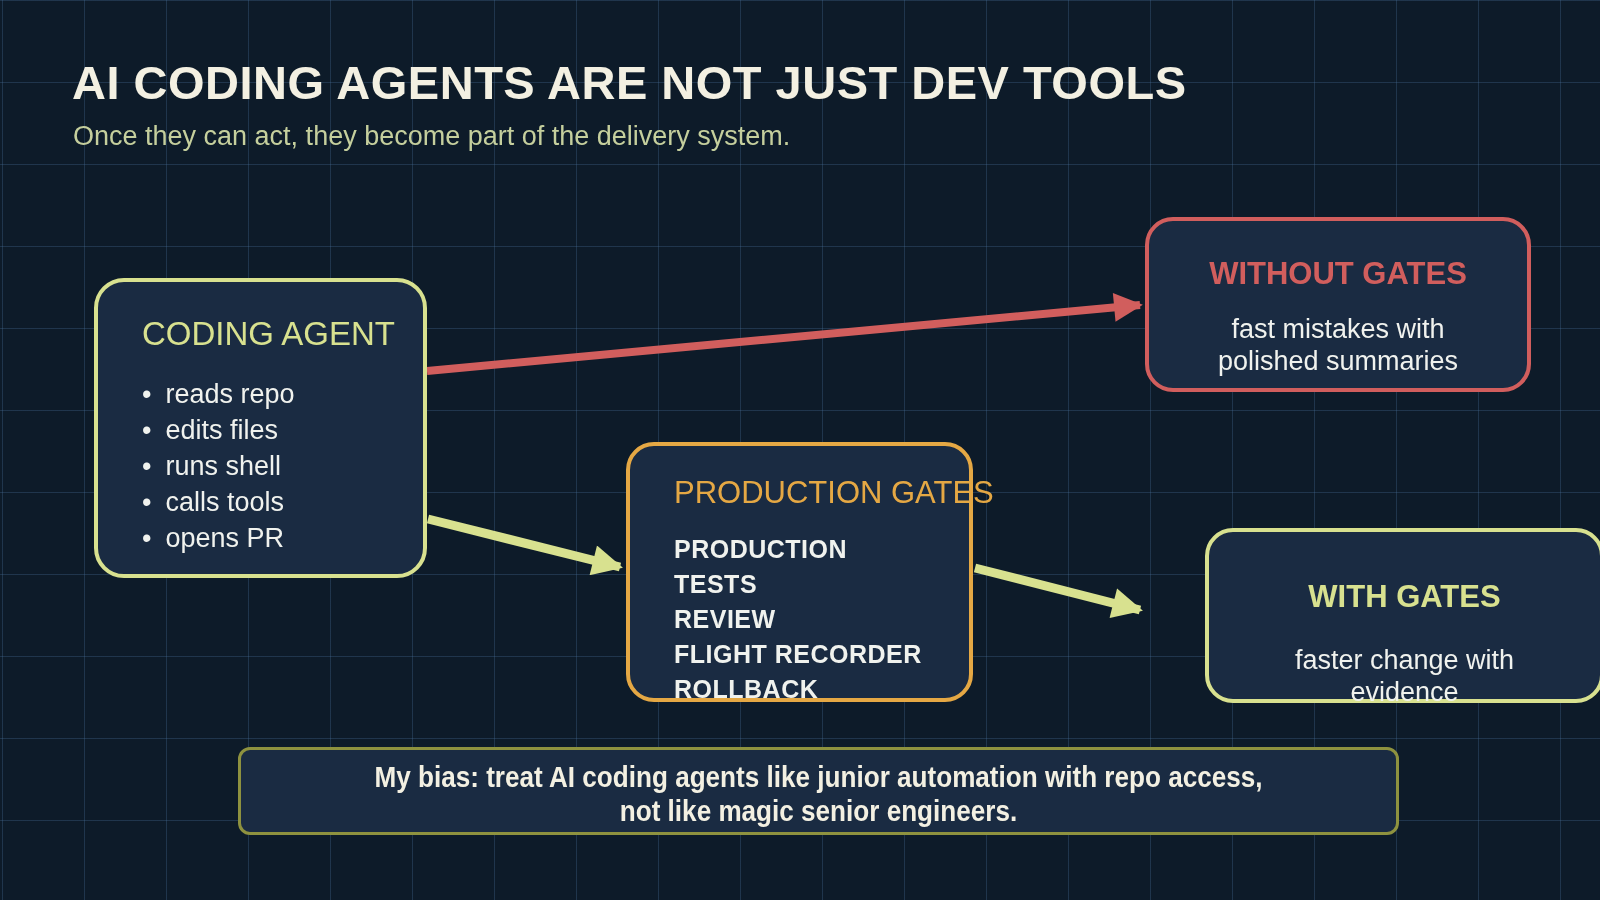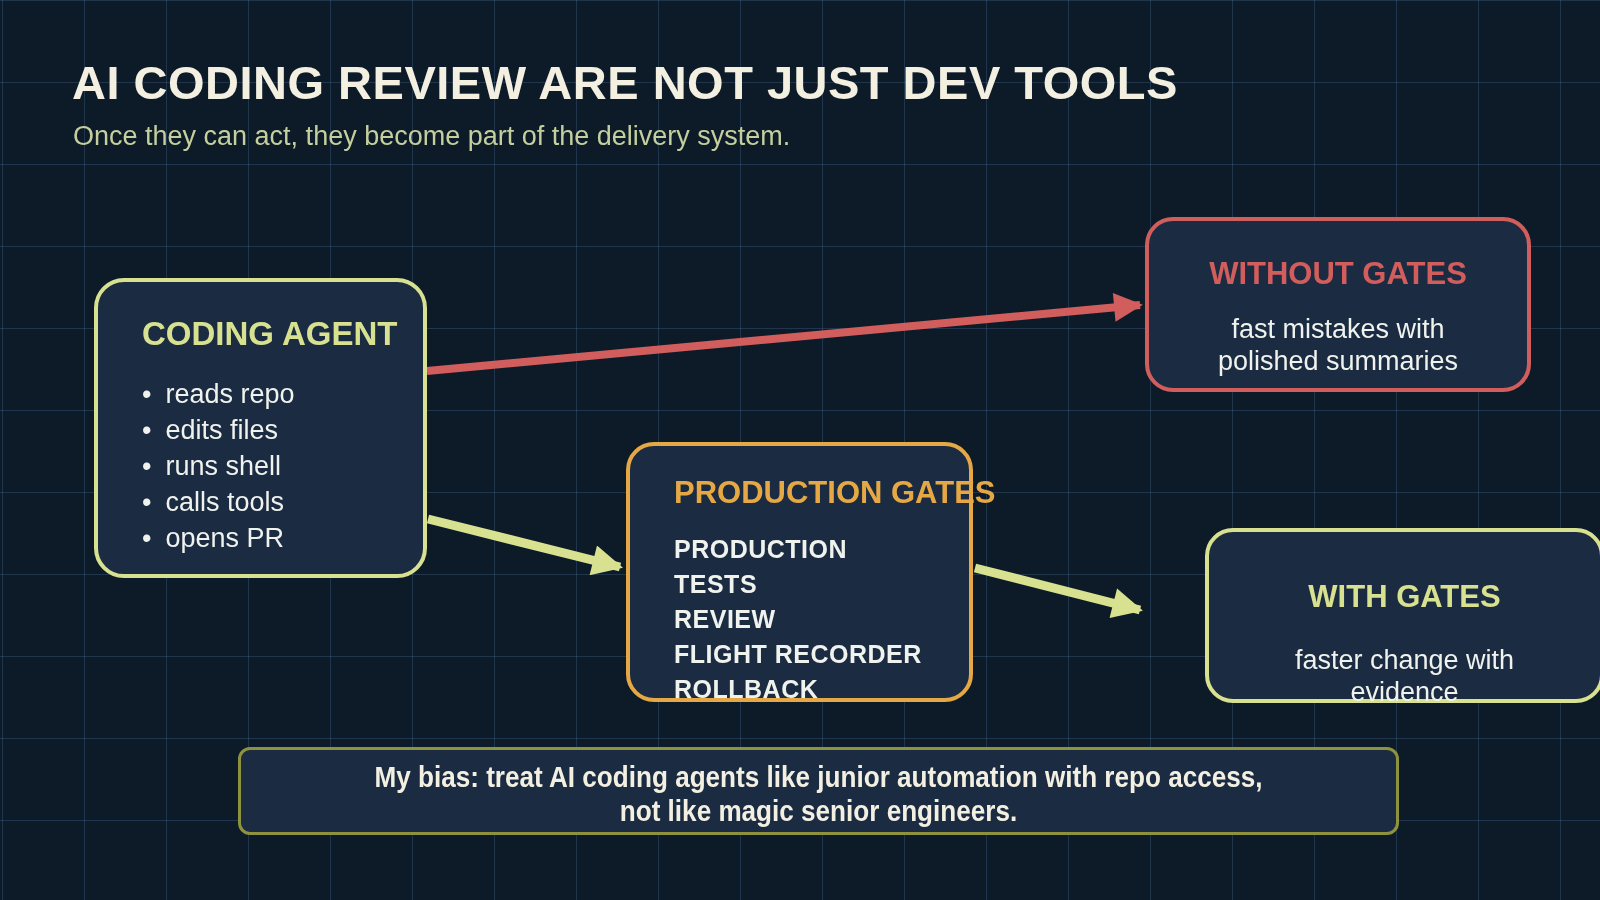"AI CODING REVIEW ARE NOT" h1.slide-title { text: REVIEW -> AGENTS }
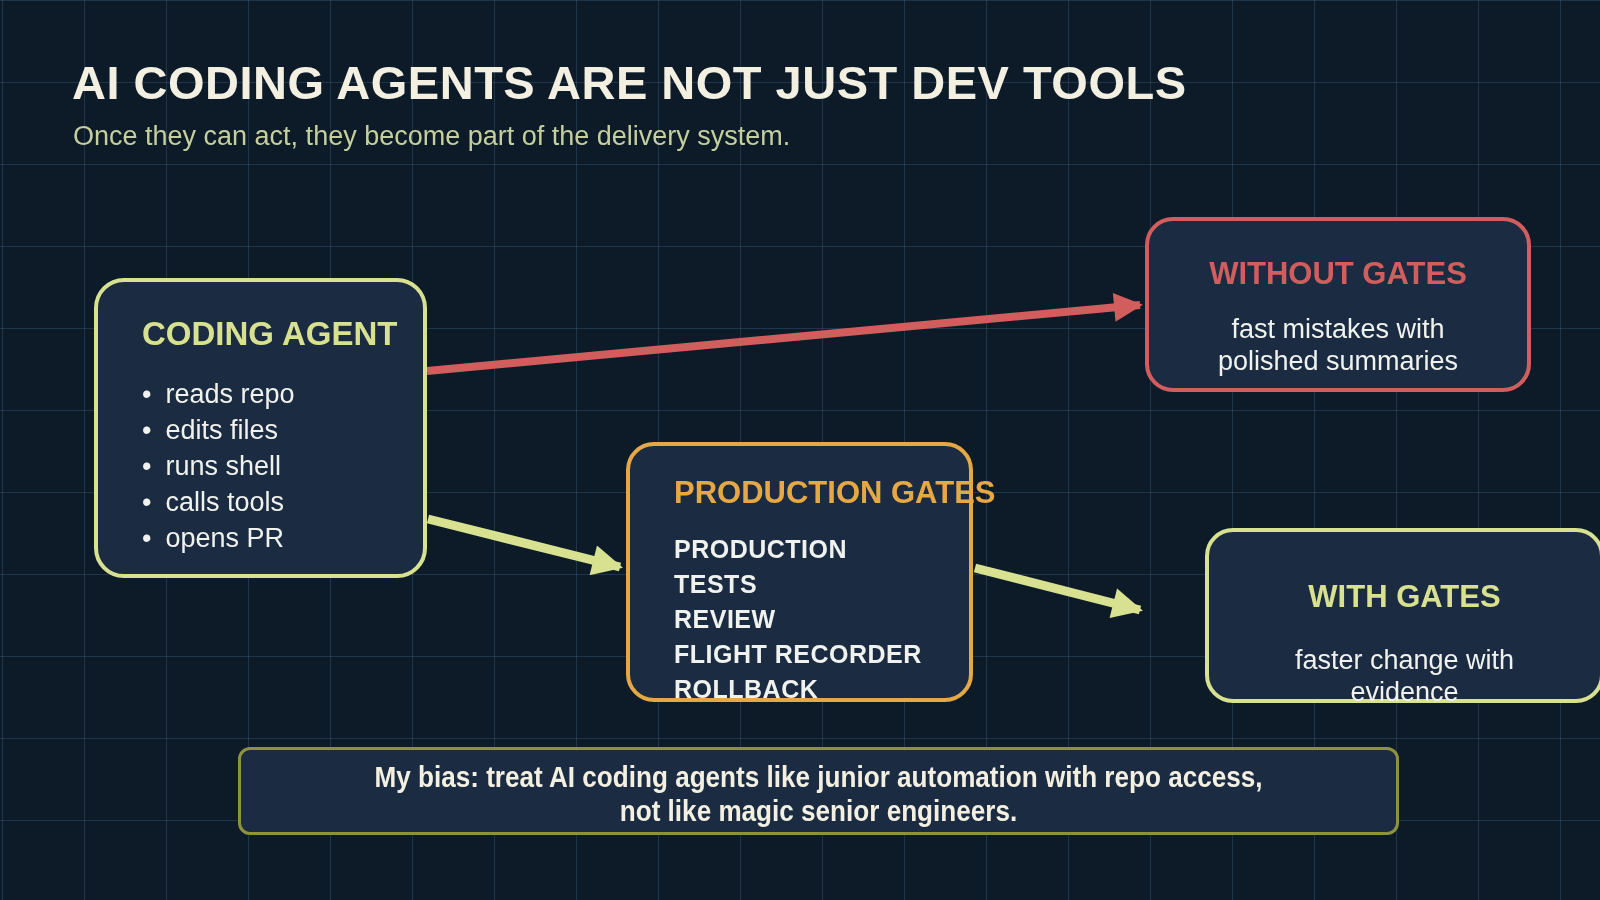"CODING AGENT" .box-coding-agent h2 { font-weight: bold -> normal }
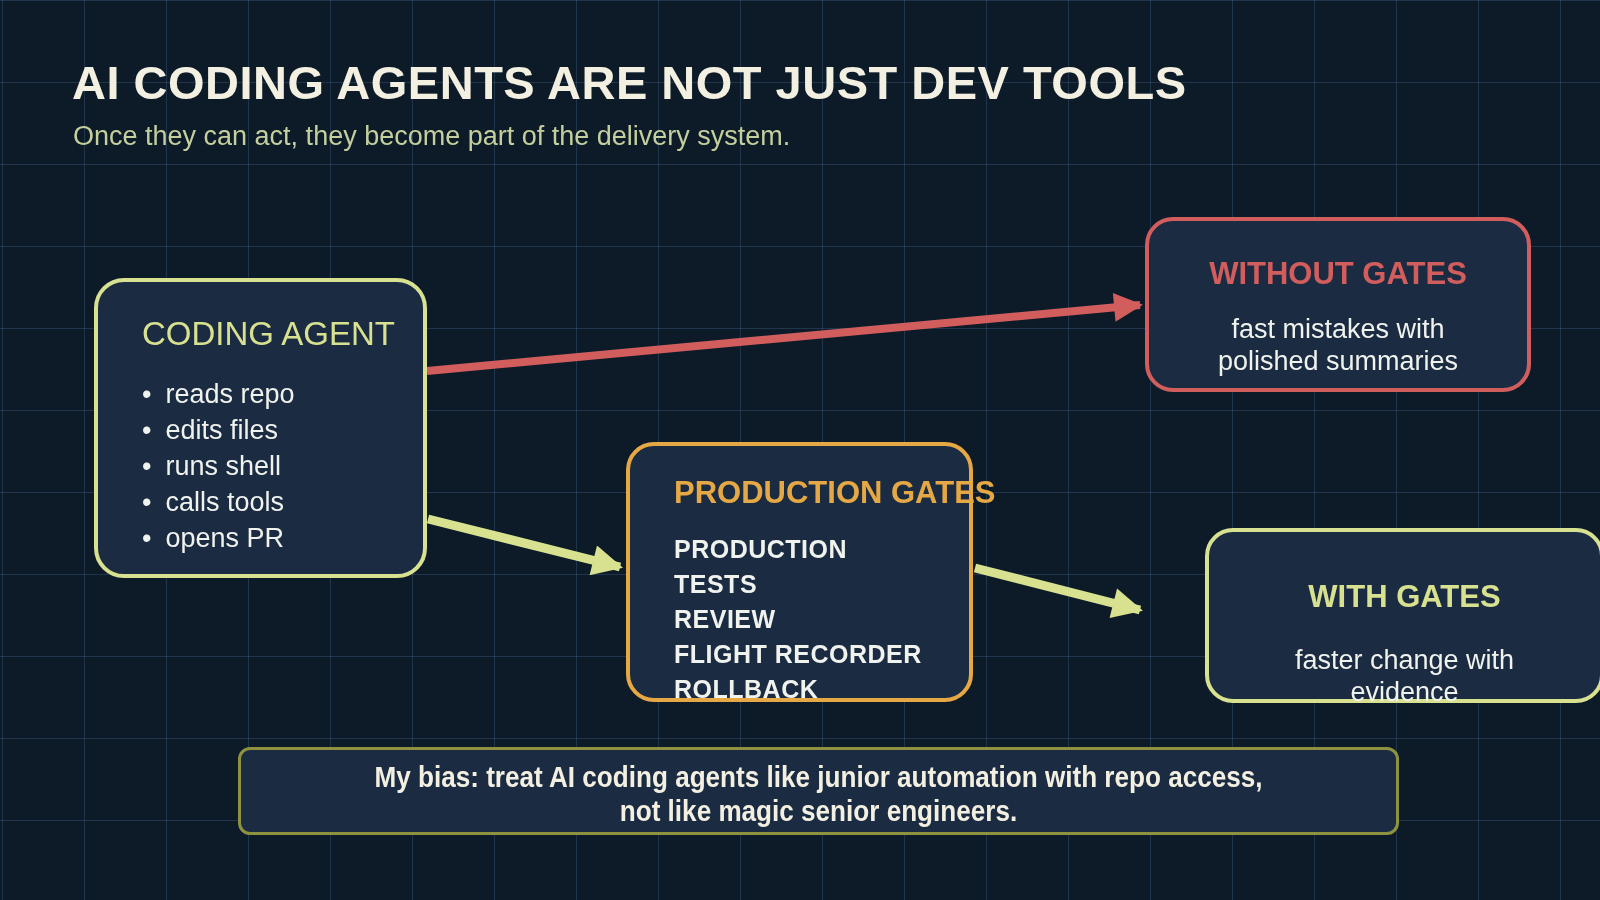"PRODUCTION GATES" .box-production-gates h2 { font-weight: bold -> normal }
